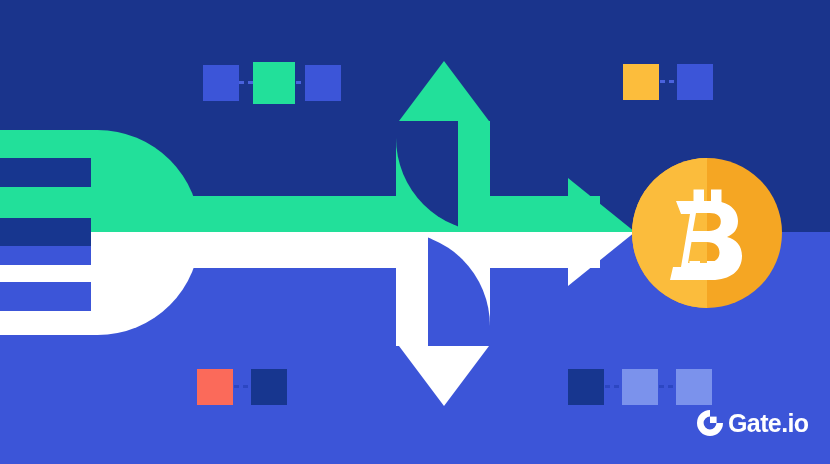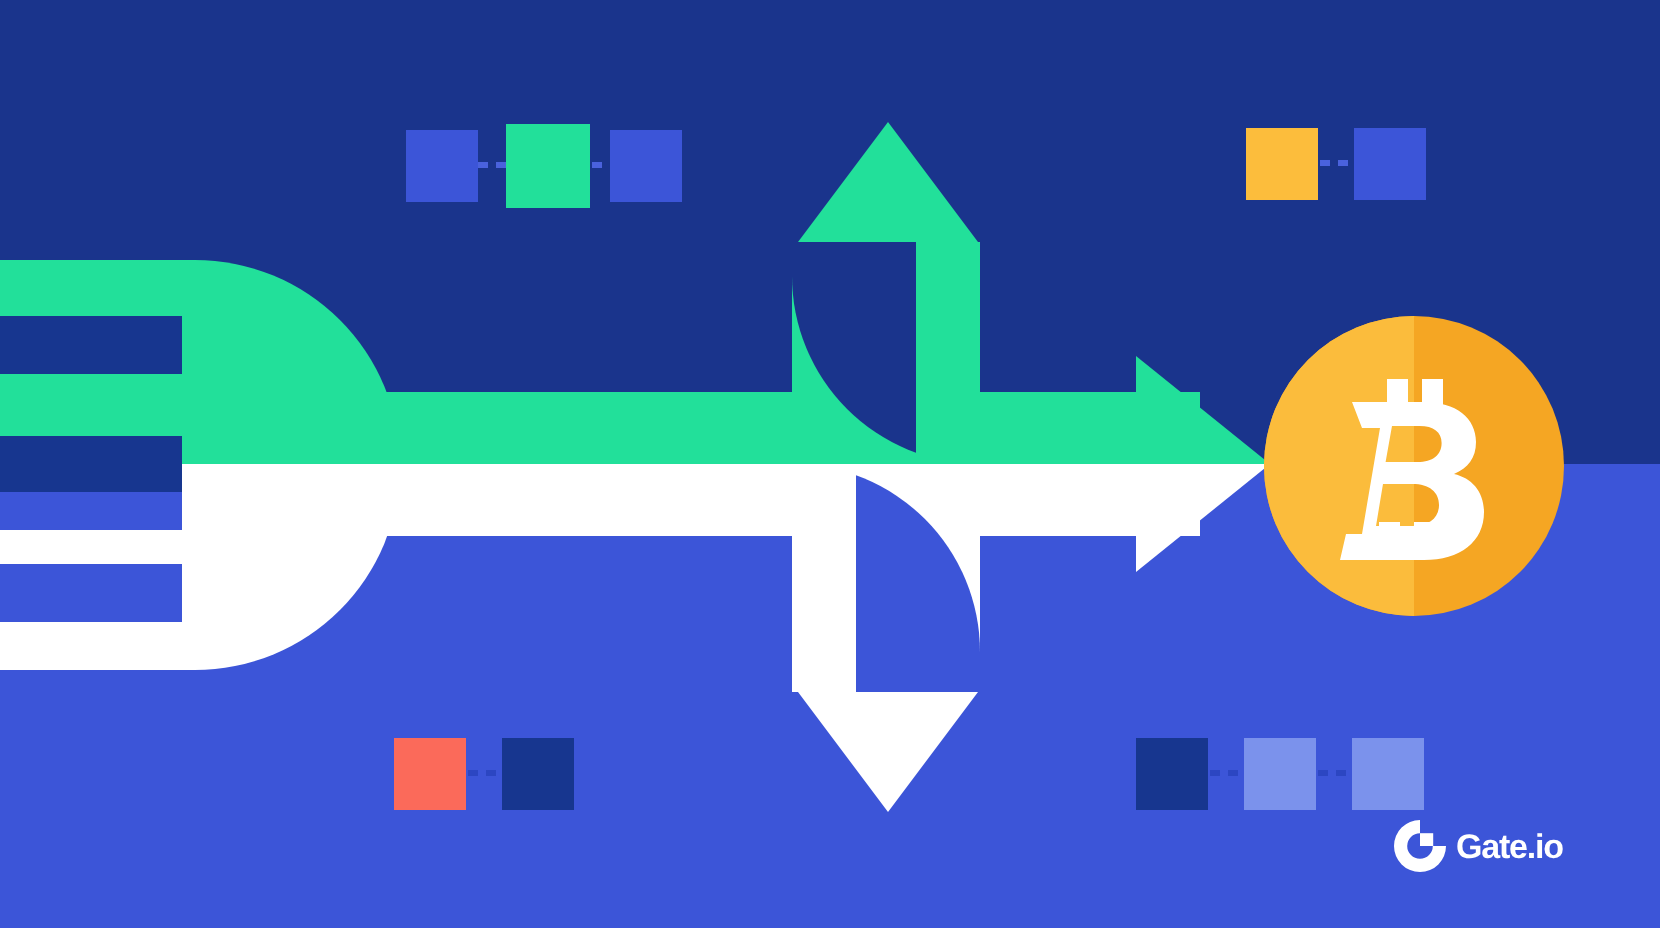"Gate.io" .logo-text { font-size: 17px -> 25px }
